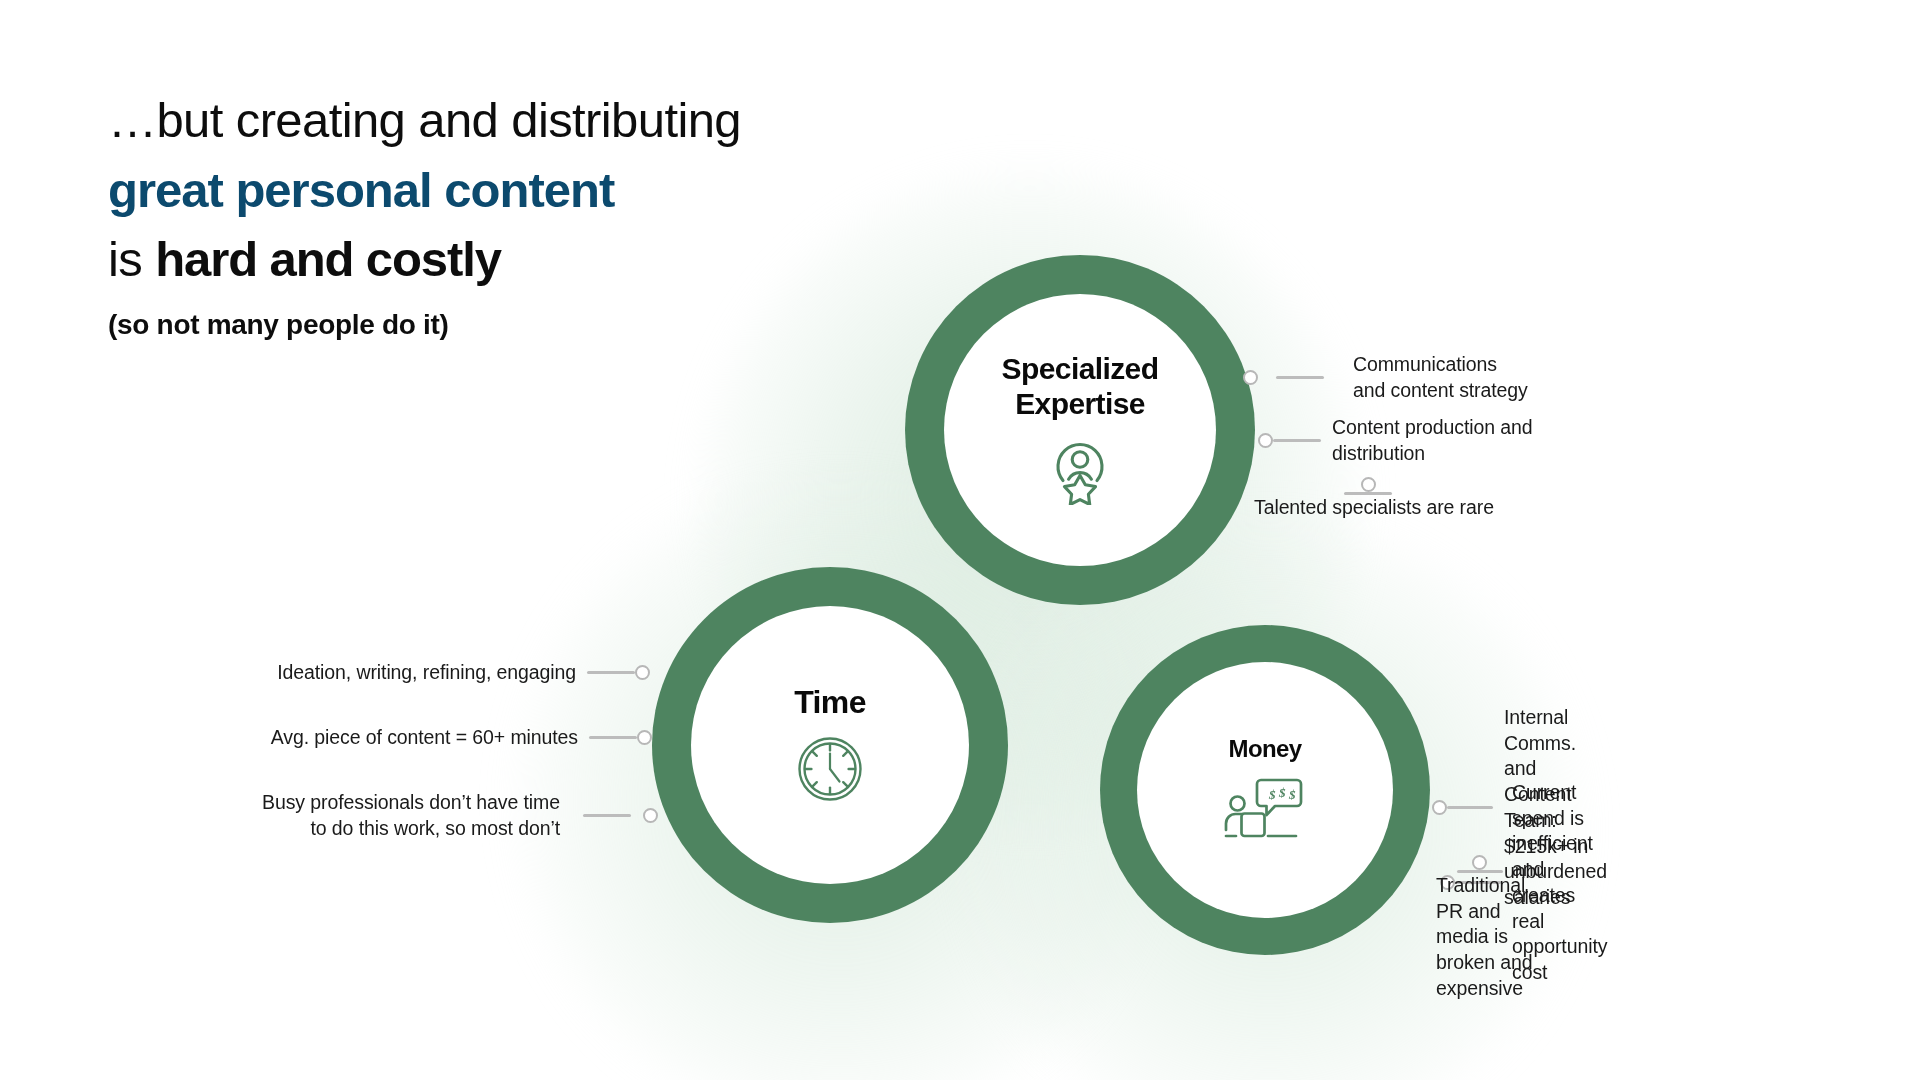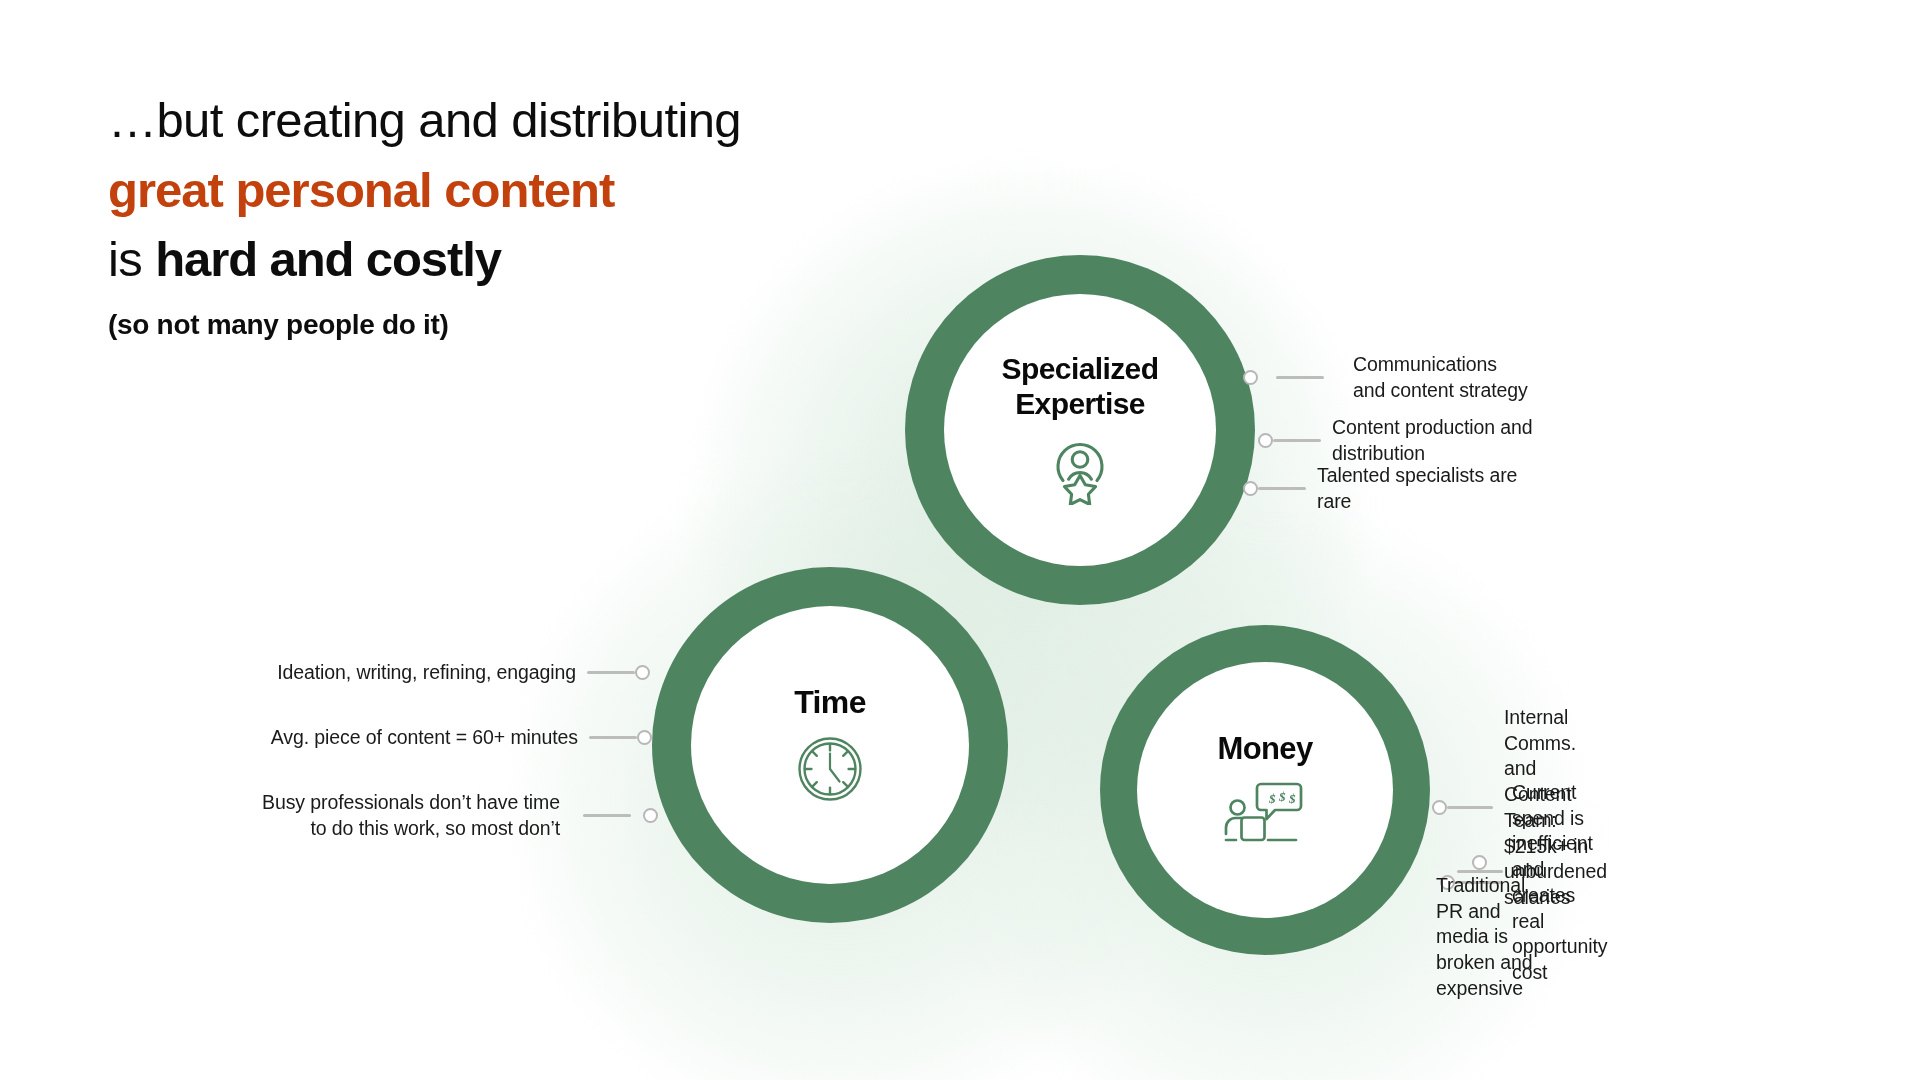"great personal content" .h-line.green { color: #c2410c -> #0c4a6e }
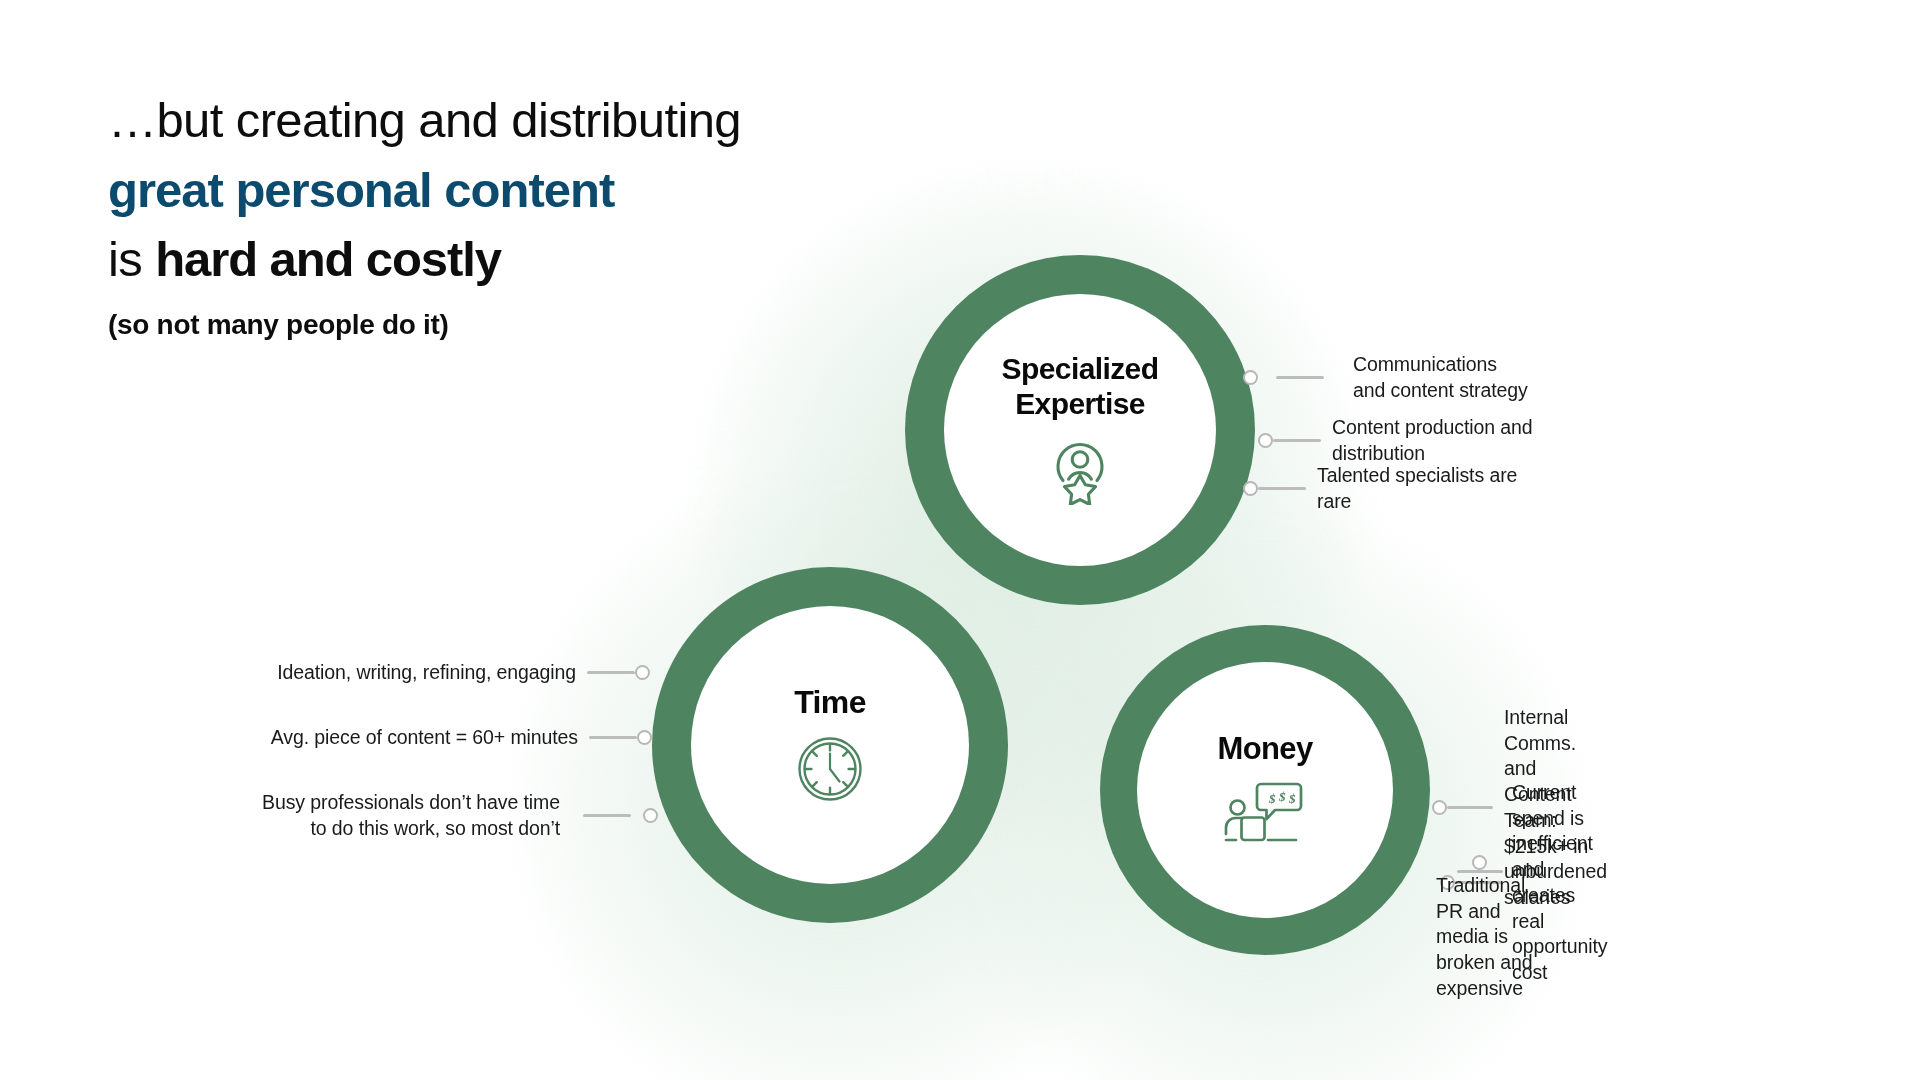"Talented specialists are rare" #c-exp-3 { flex-direction: none -> column; top: 463px -> 477px }
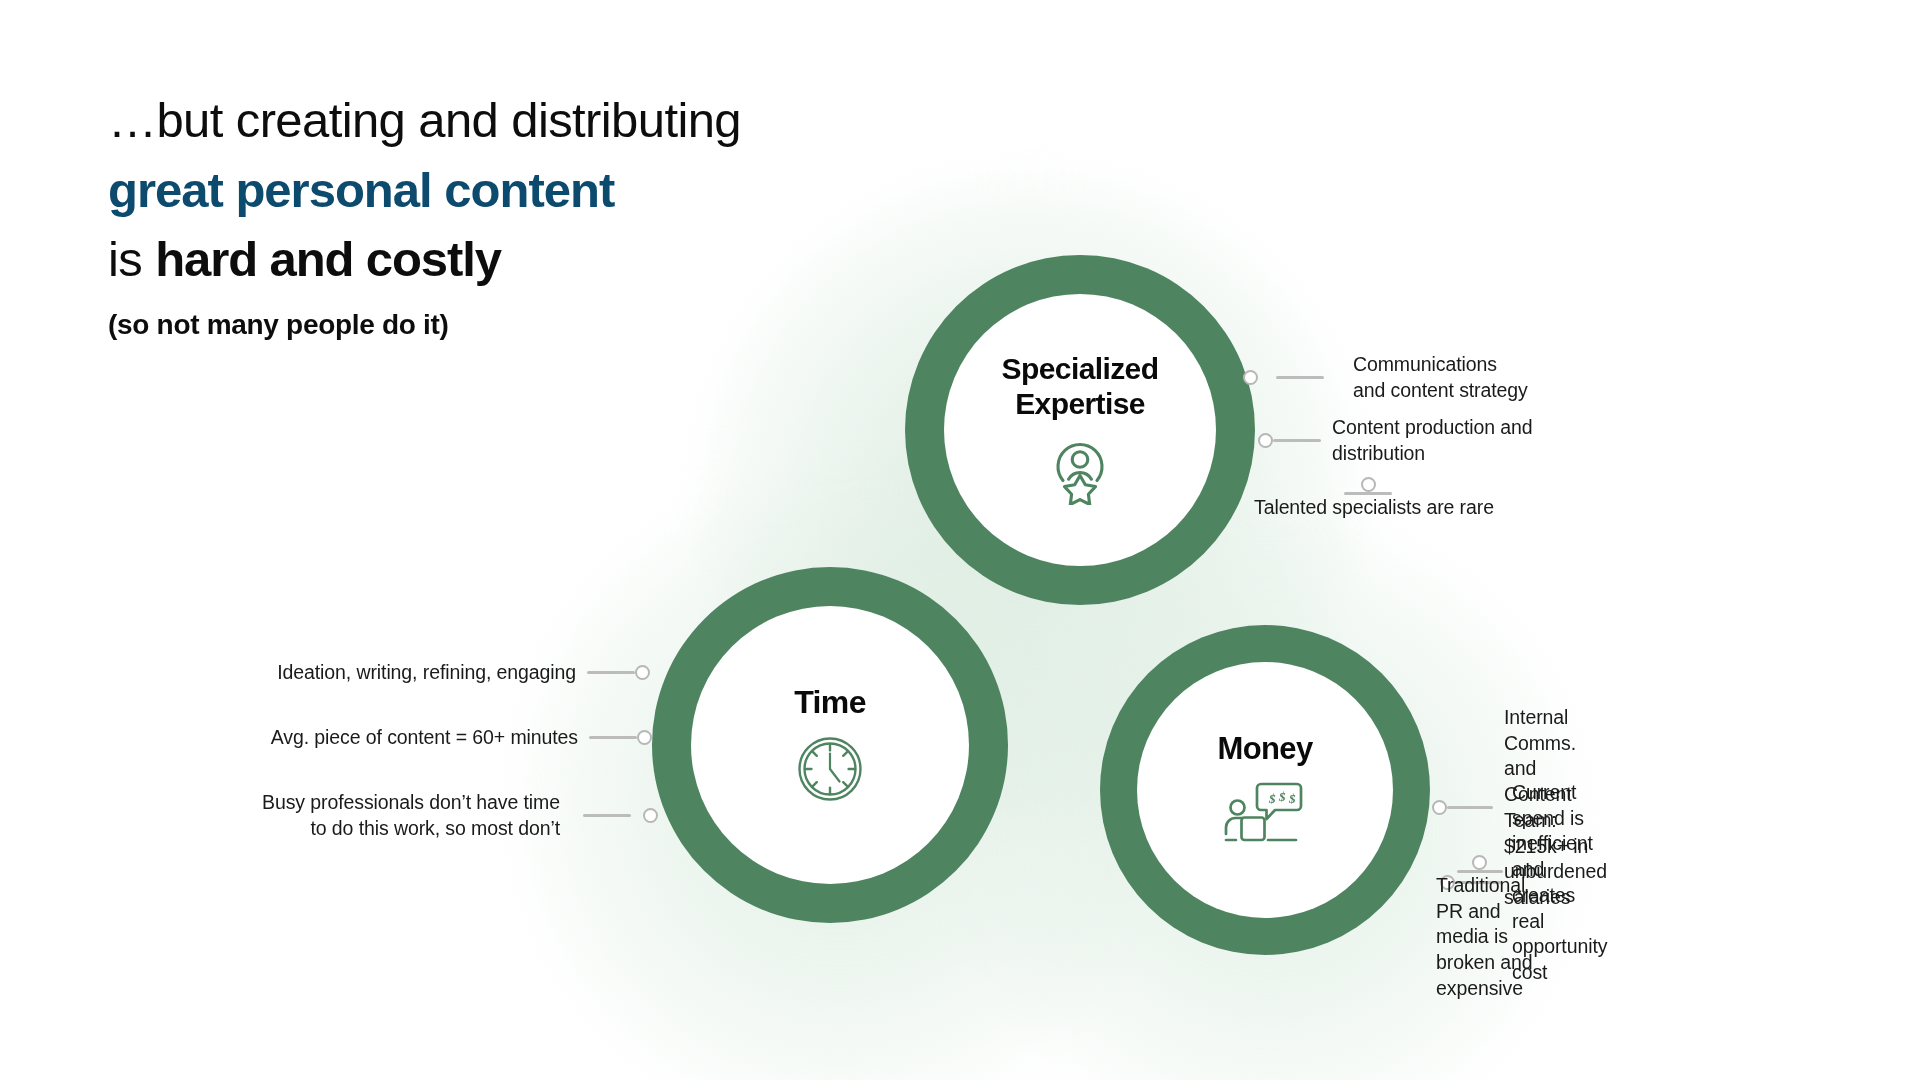"Money" #node-money .title { font-size: 31px -> 24px }
